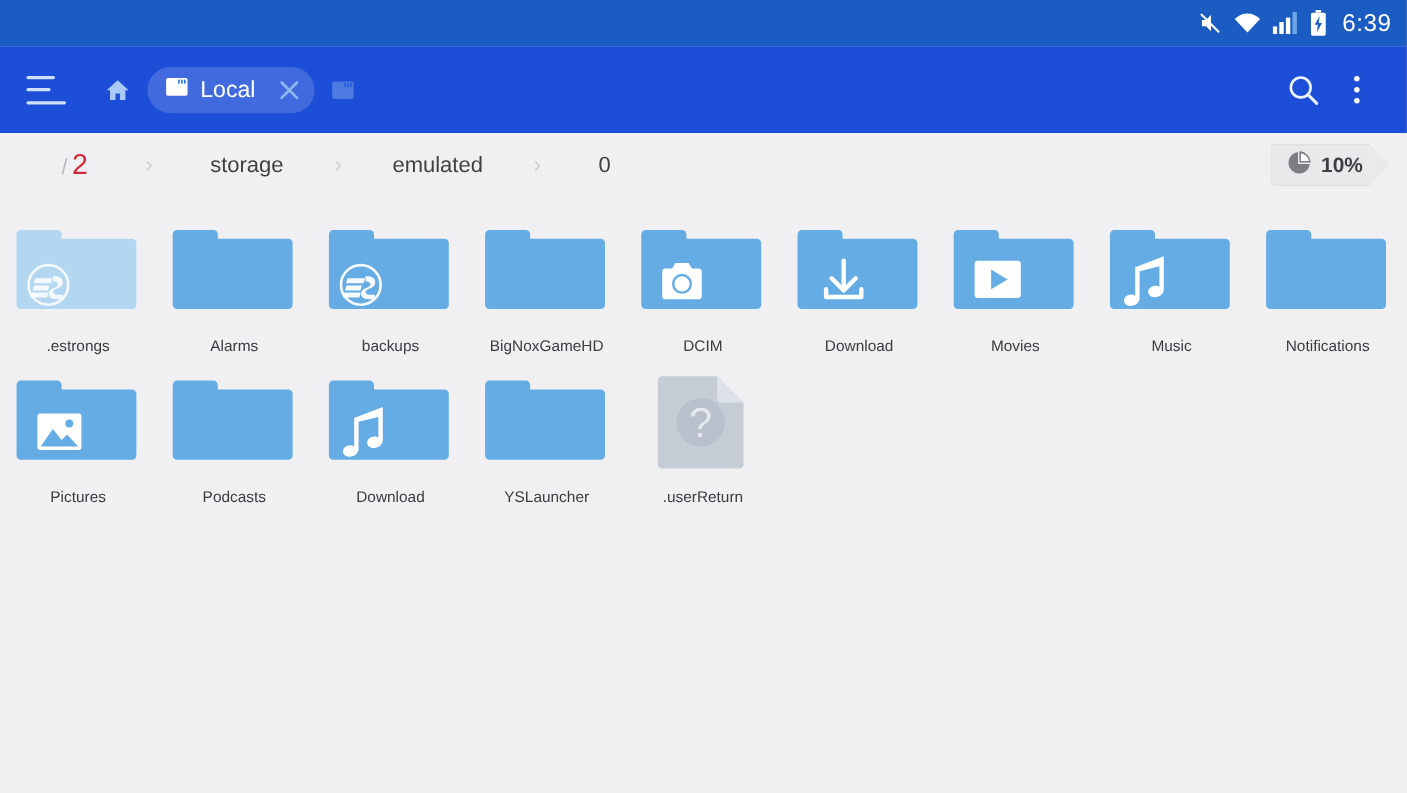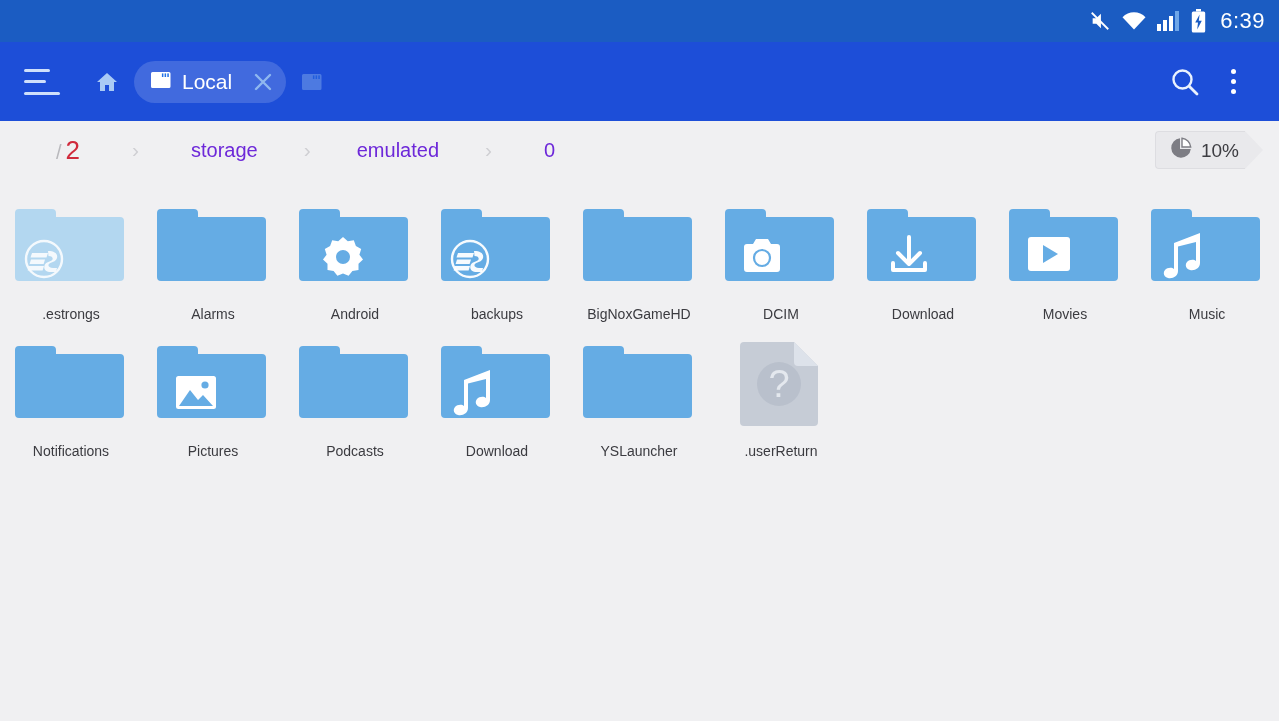"storage" .crumb { color: #6d28d9 -> #404040 }
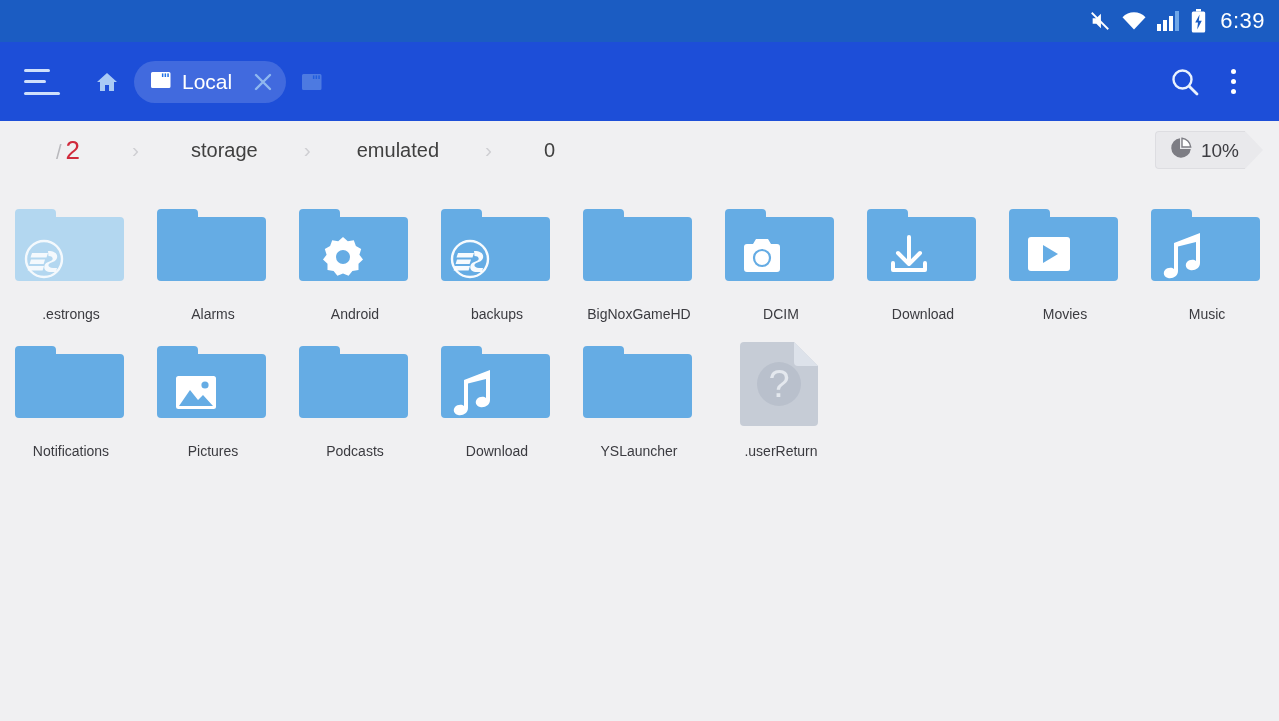"10%" .storage-pct { font-weight: normal -> bold }
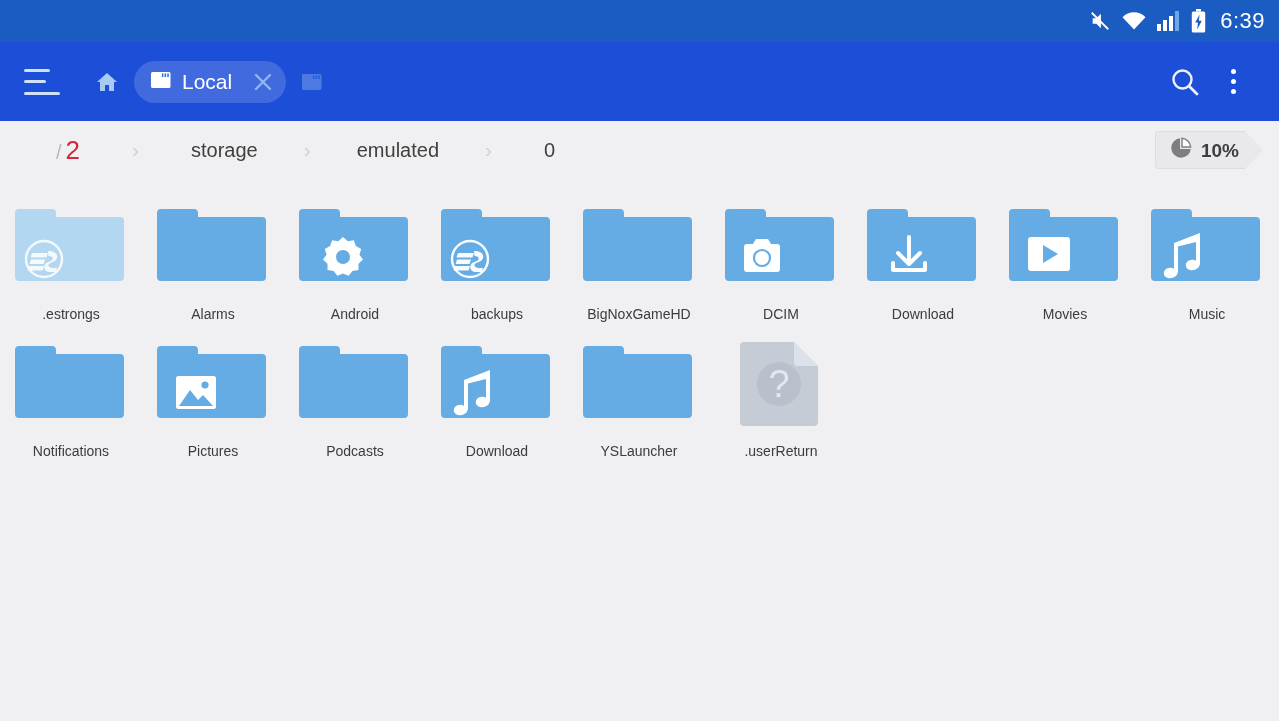"Android" div.cell { html: <div> <div> <svg> <path></path> <g> <g> <path></path> <circle></circle> </g> </g> </svg> </div> <div>Android</div> </div> -> none }
